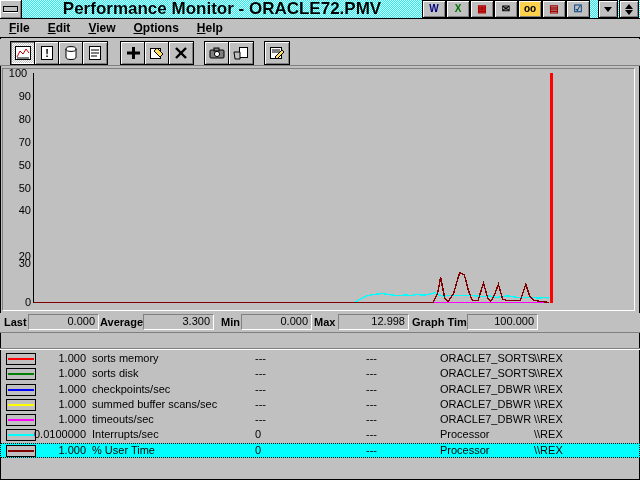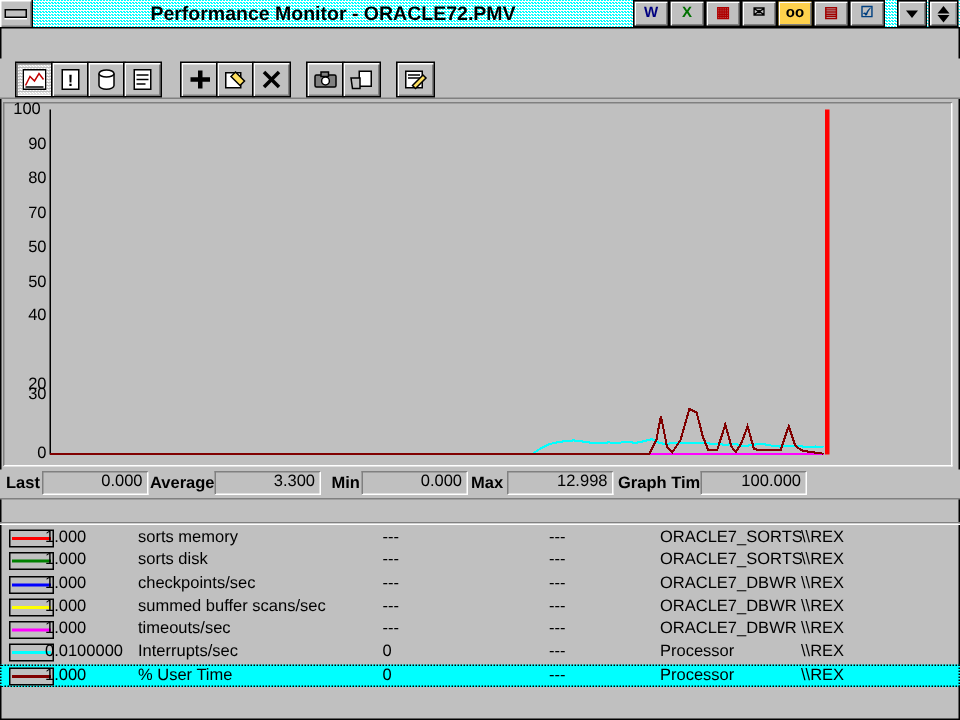"Performance Monitor - ORACLE72.PMV" .title-text { font-size: 13px -> 17px }
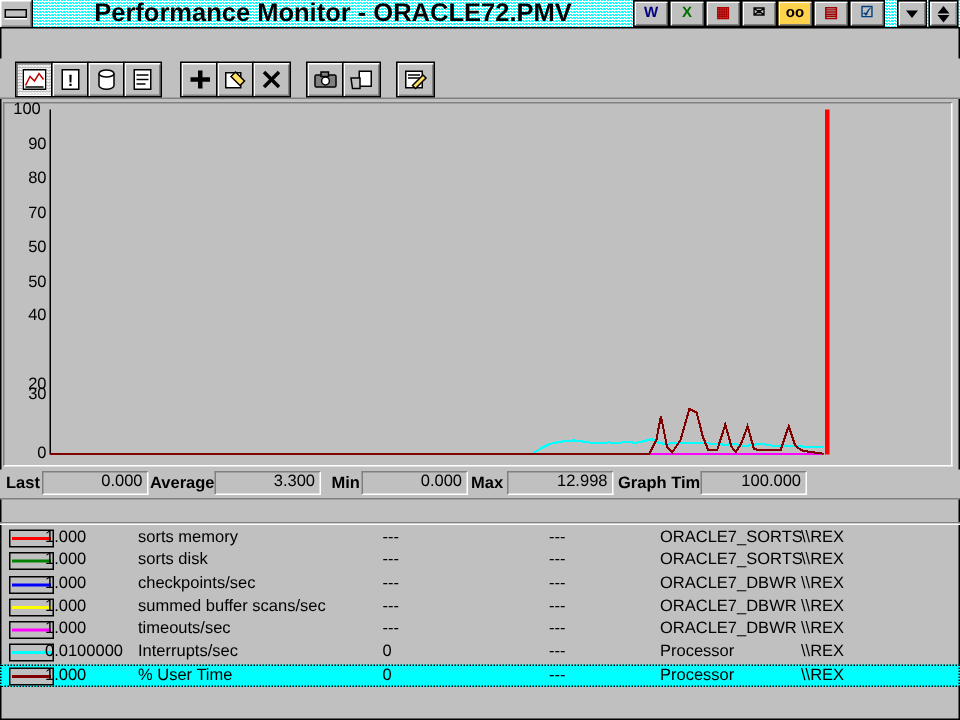"File" div.menubar { html: none -> <div> <span><u>F</u>ile</span> <span><u>E</u>dit</span> <span><u>V</u>iew</span> <span><u>O</u>ptions</span> <span><u>H</u>elp</span> </div> }
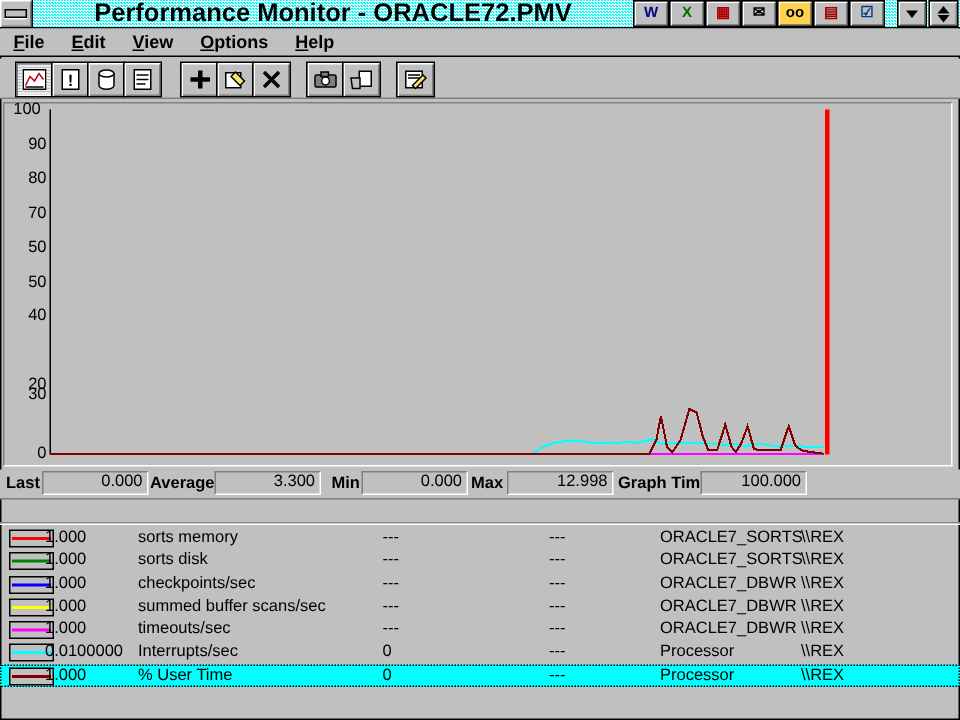"1.000" .c-scale { text-align: none -> right }
